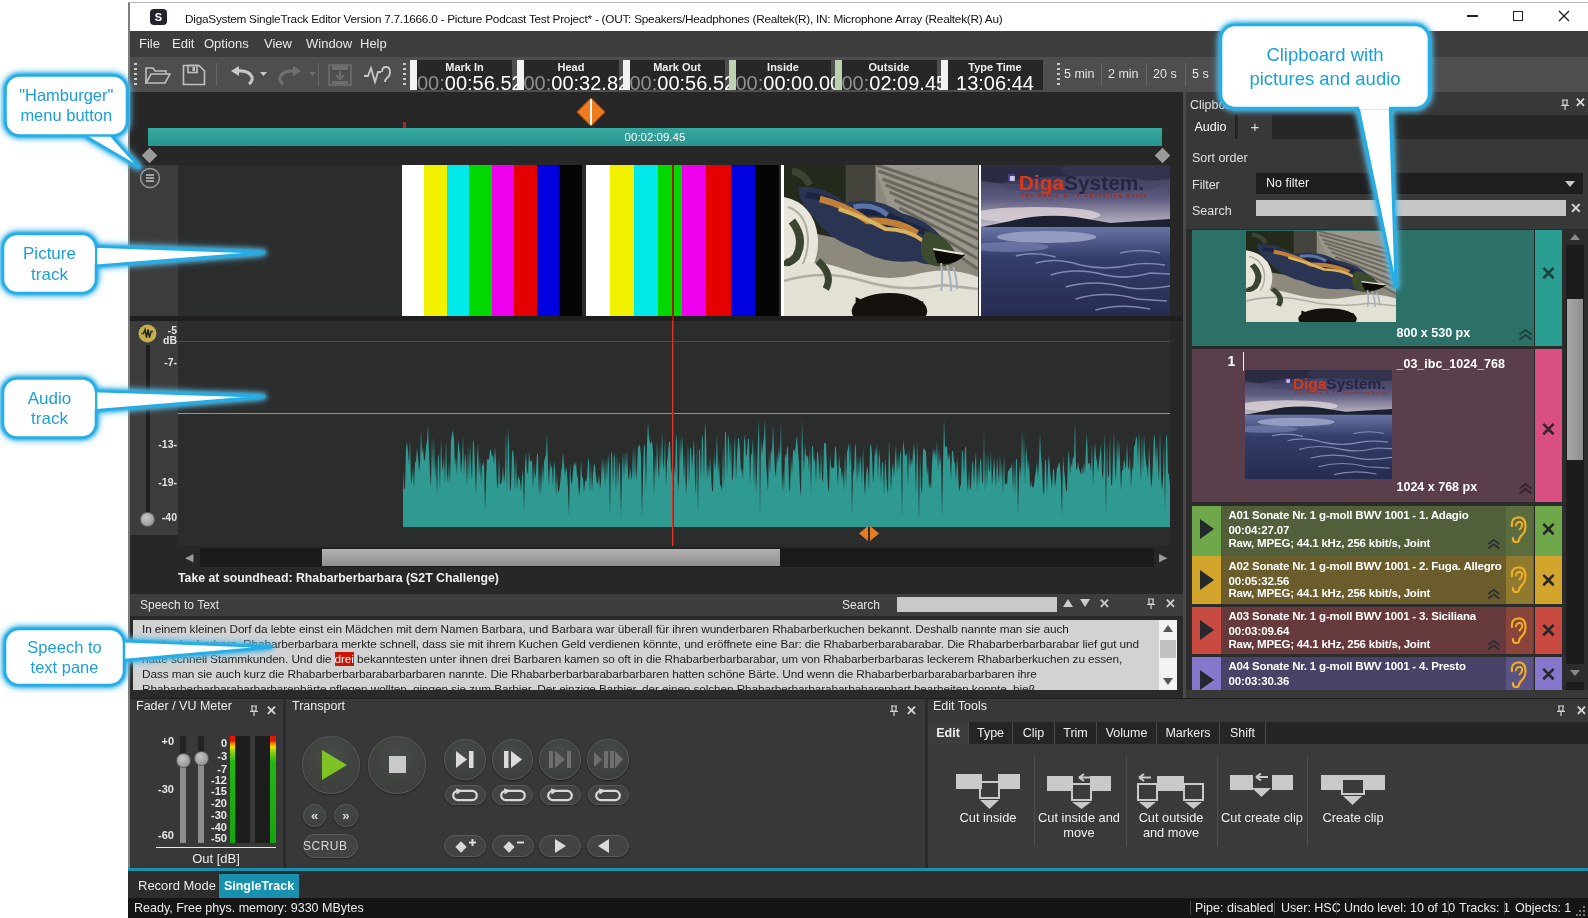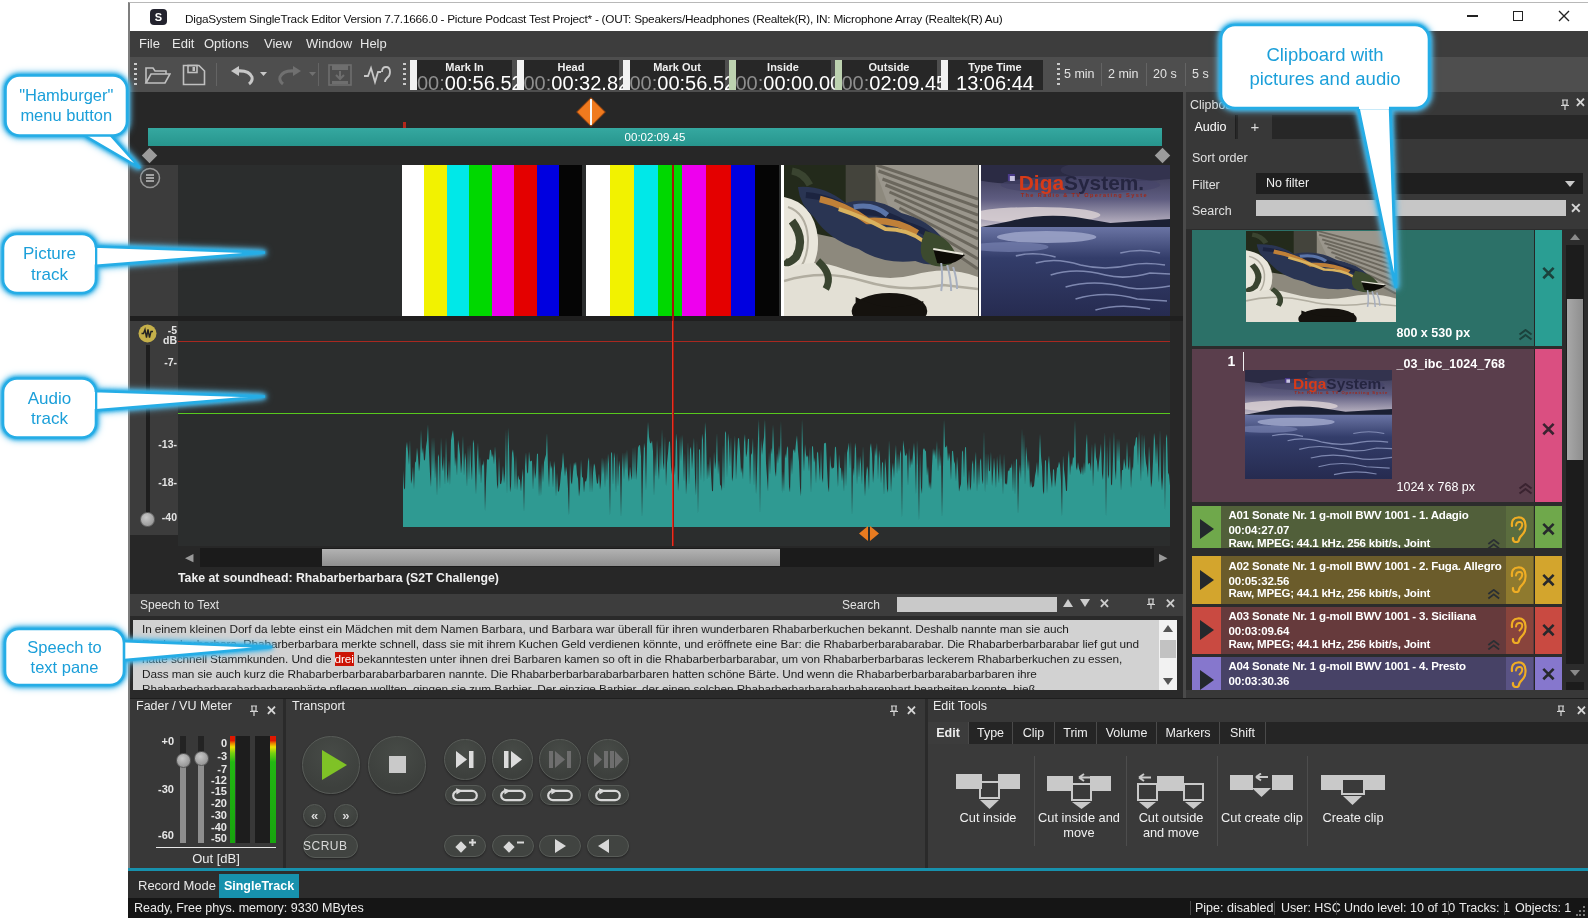"-18-" div.abs { text: -18- -> -19- }
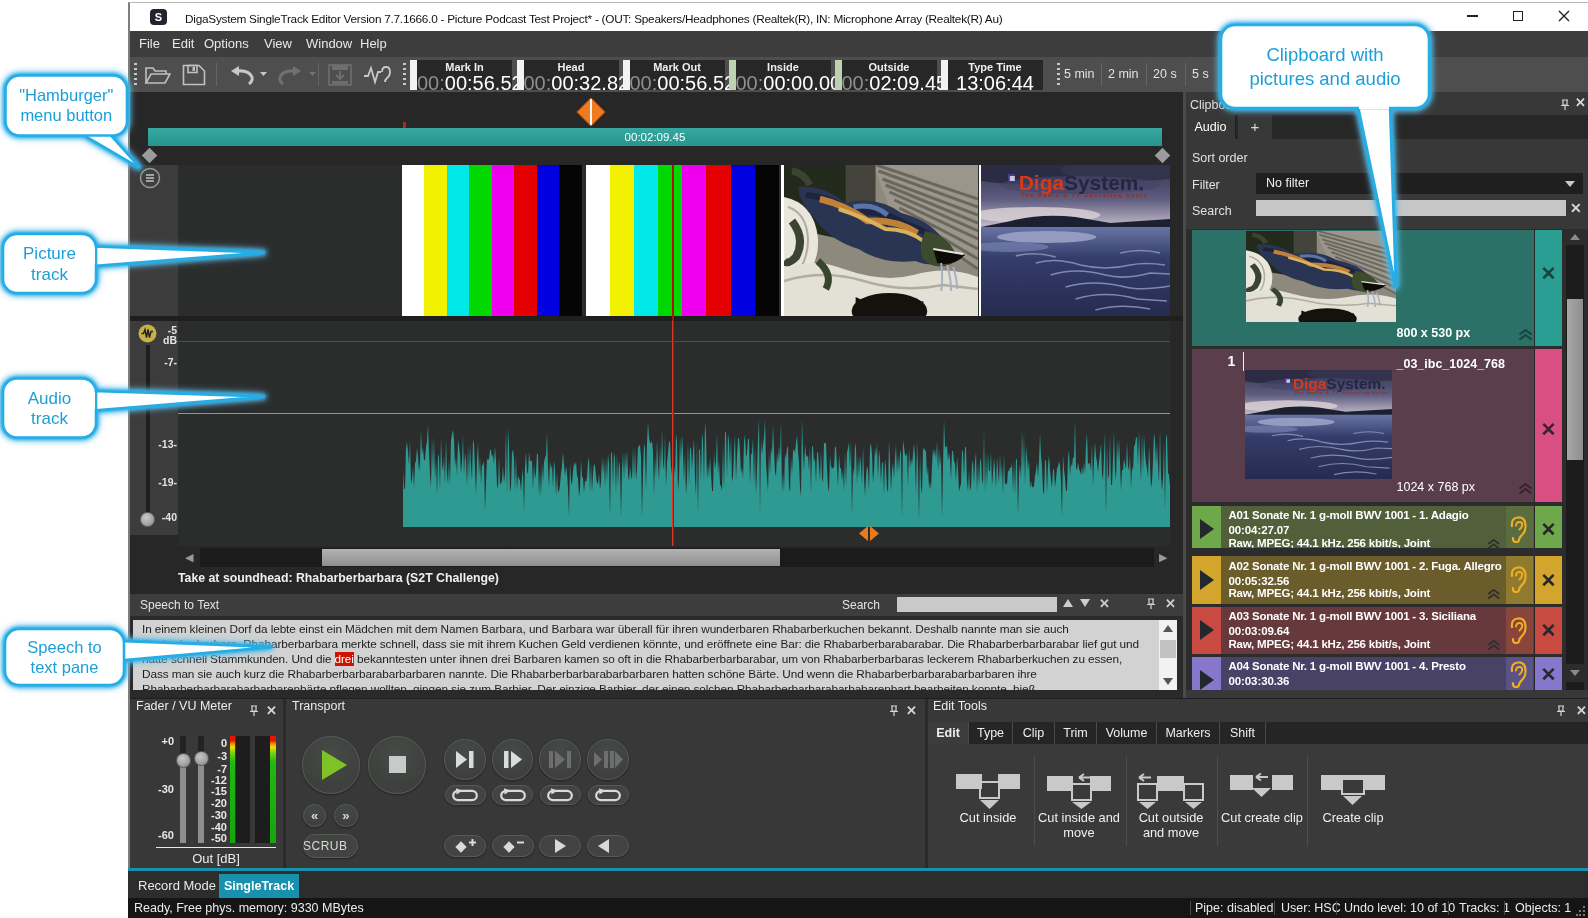"1024 x 768 px" div.abs { font-weight: normal -> bold }
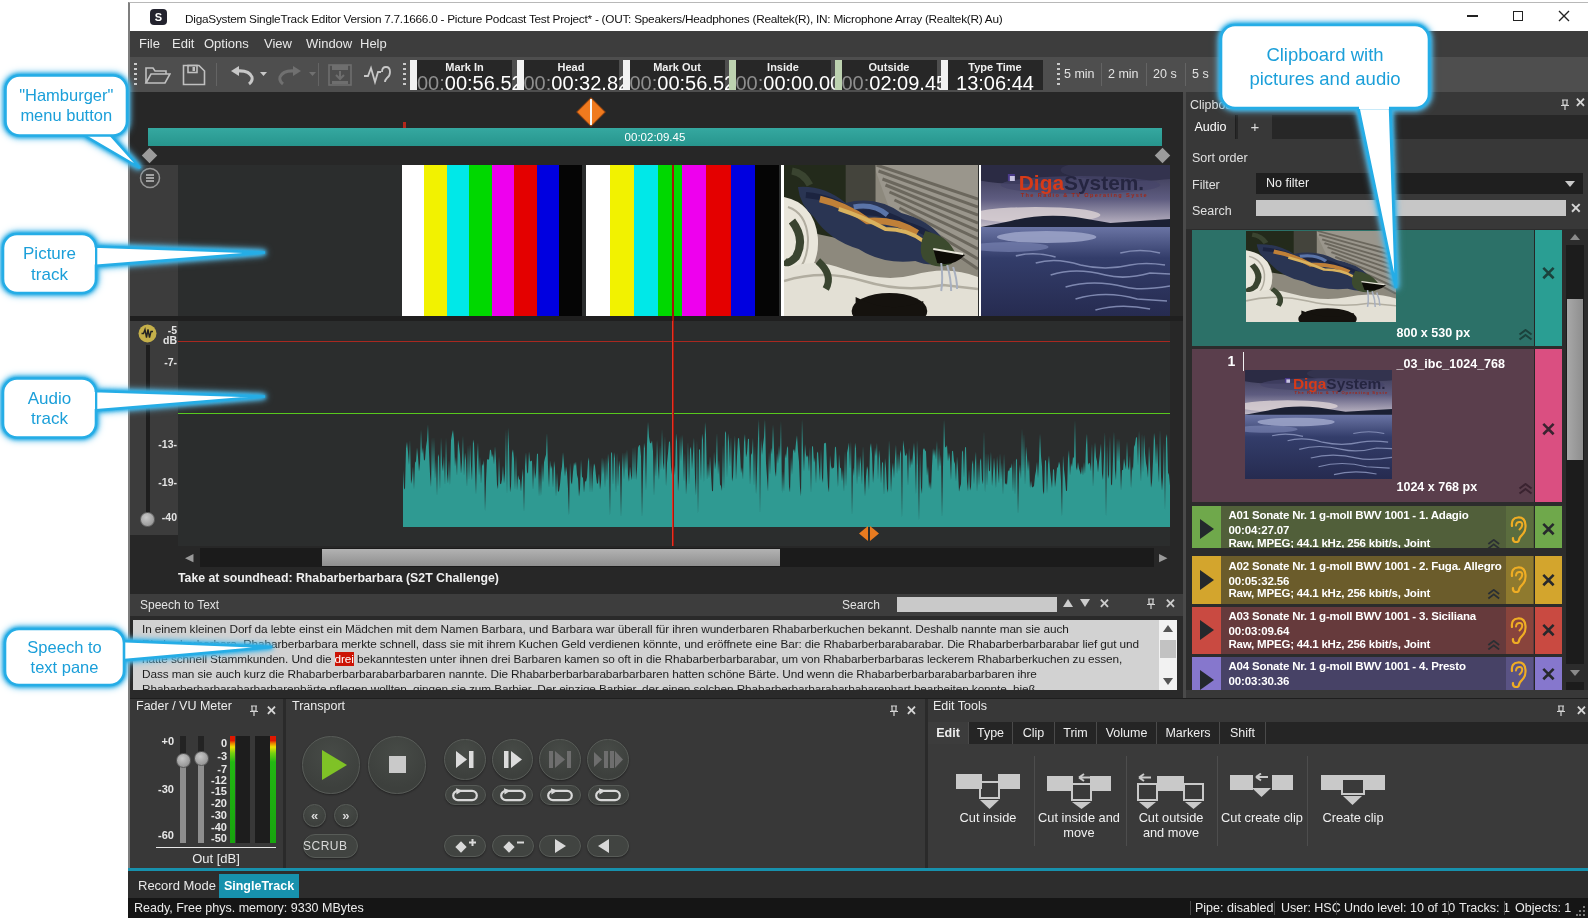"A01 Sonate Nr. 1 g-moll" div.cliprow { height: 42px -> 51px }
